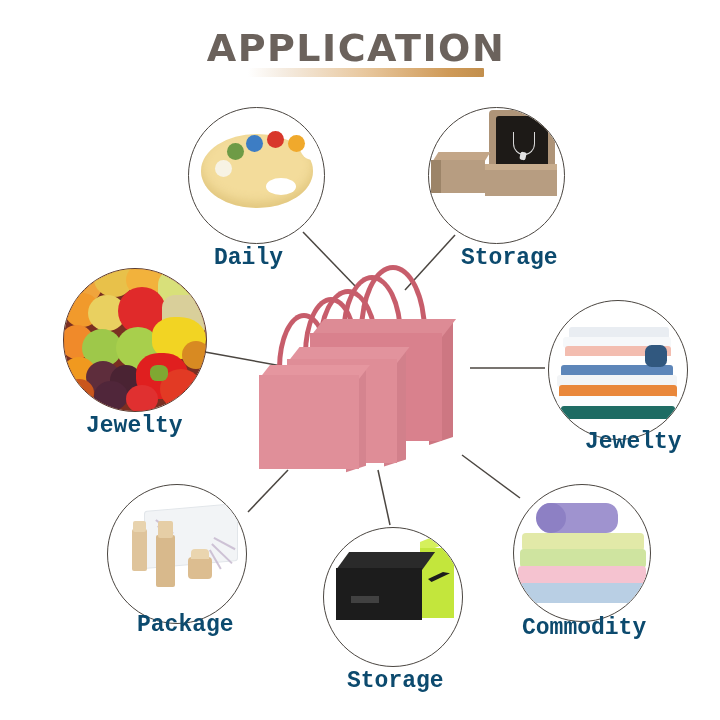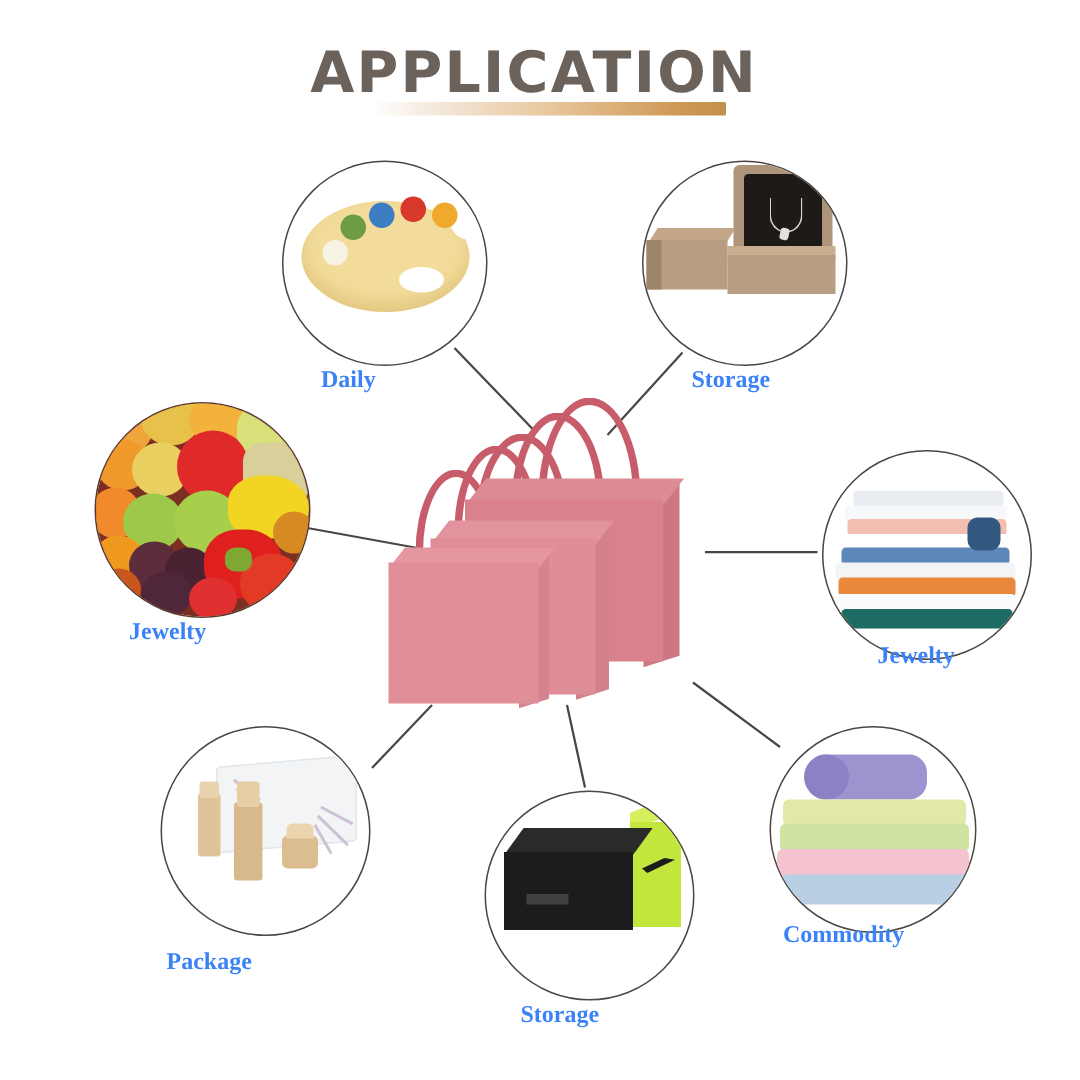"Daily" .label { color: #3b82f6 -> #0c4a6e; font-family: Liberation Serif, serif -> Liberation Mono, monospace; font-size: 16px -> 23px }
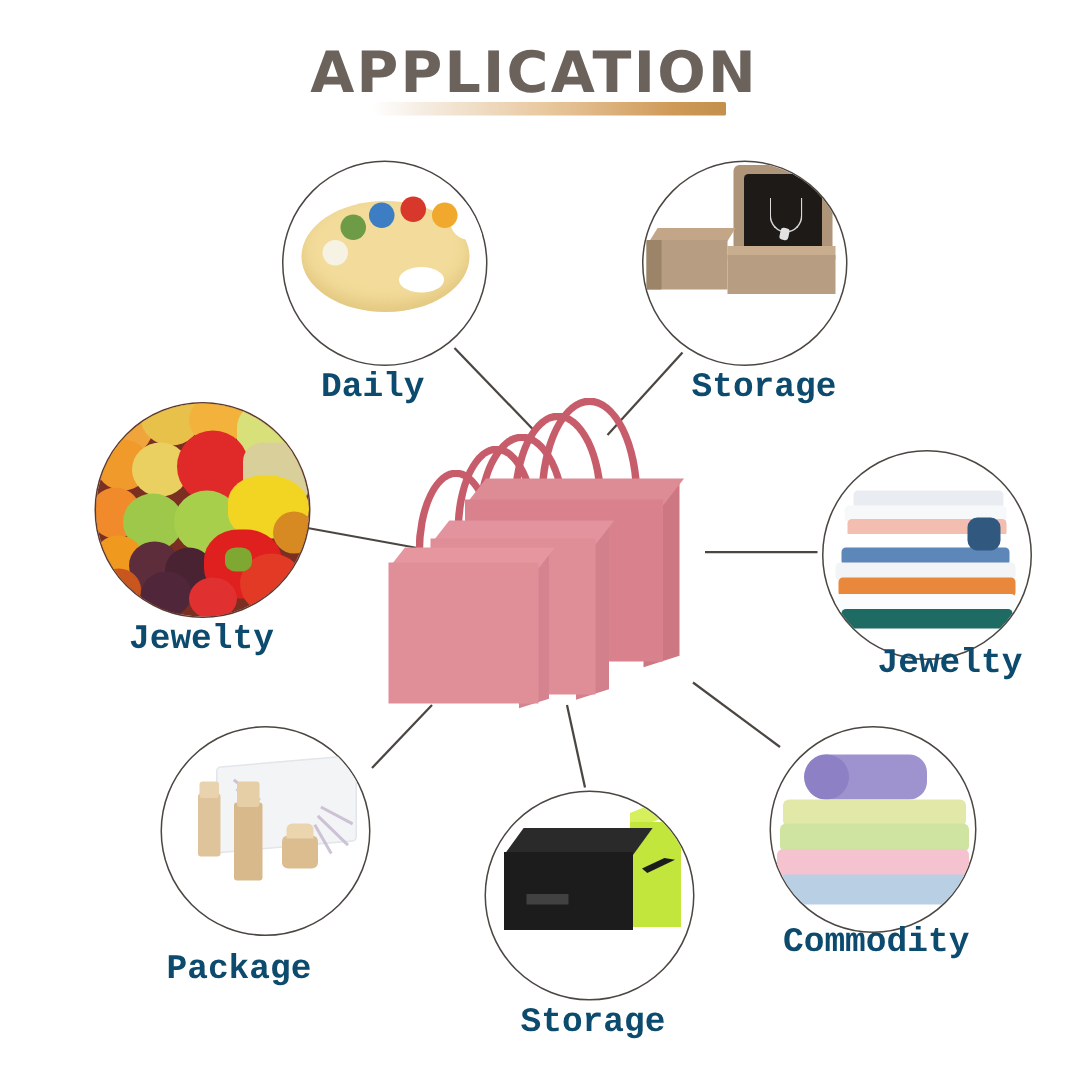"Package" div.label { left: 111px -> 137px; margin-top: 21px -> none }
